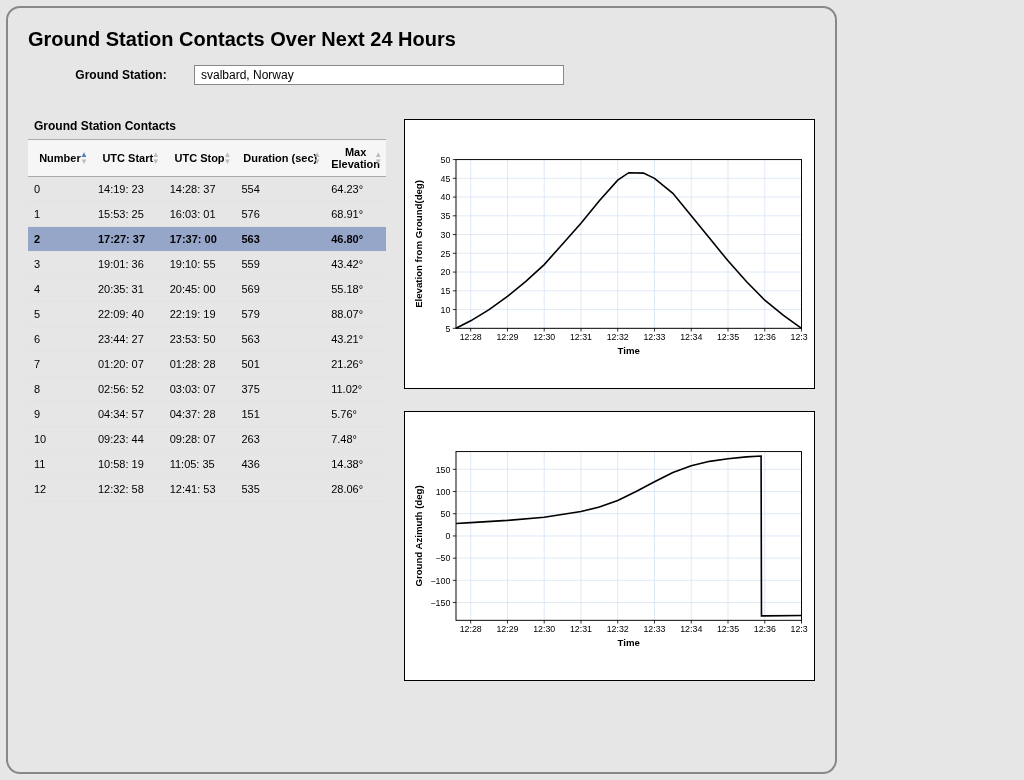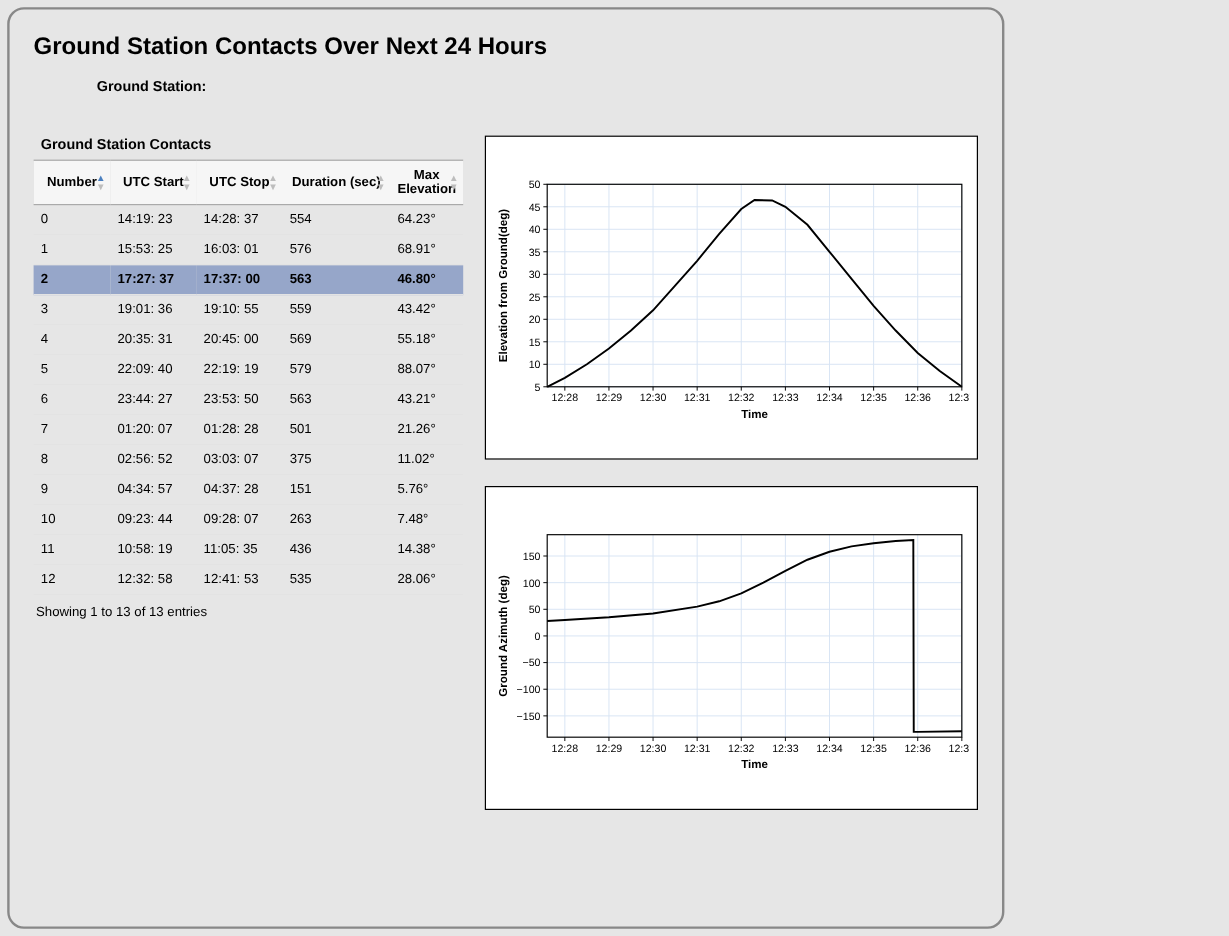"Ground Station:" .form-row label { text-align: right -> center }
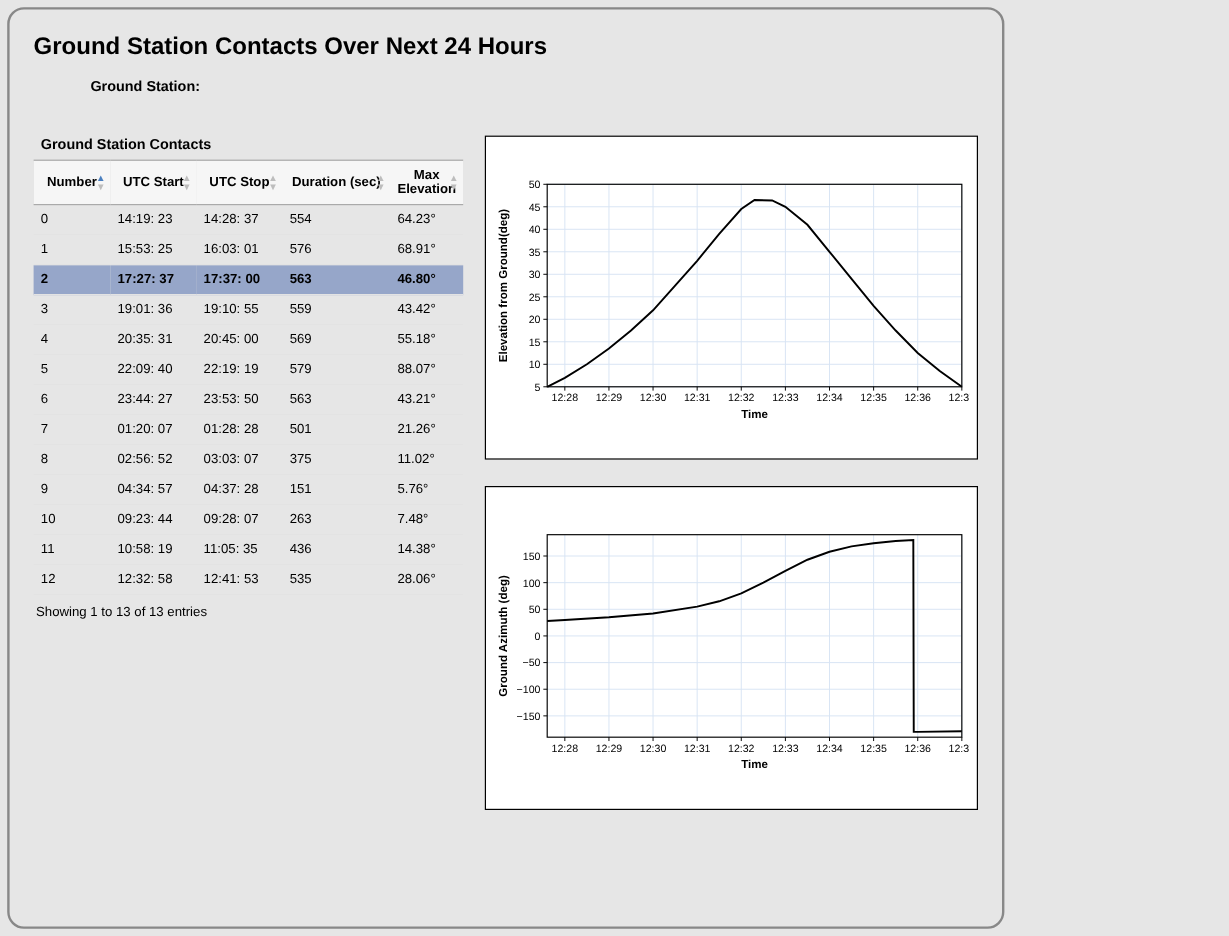"svalbard, Norway" input { html: none -> <input> }
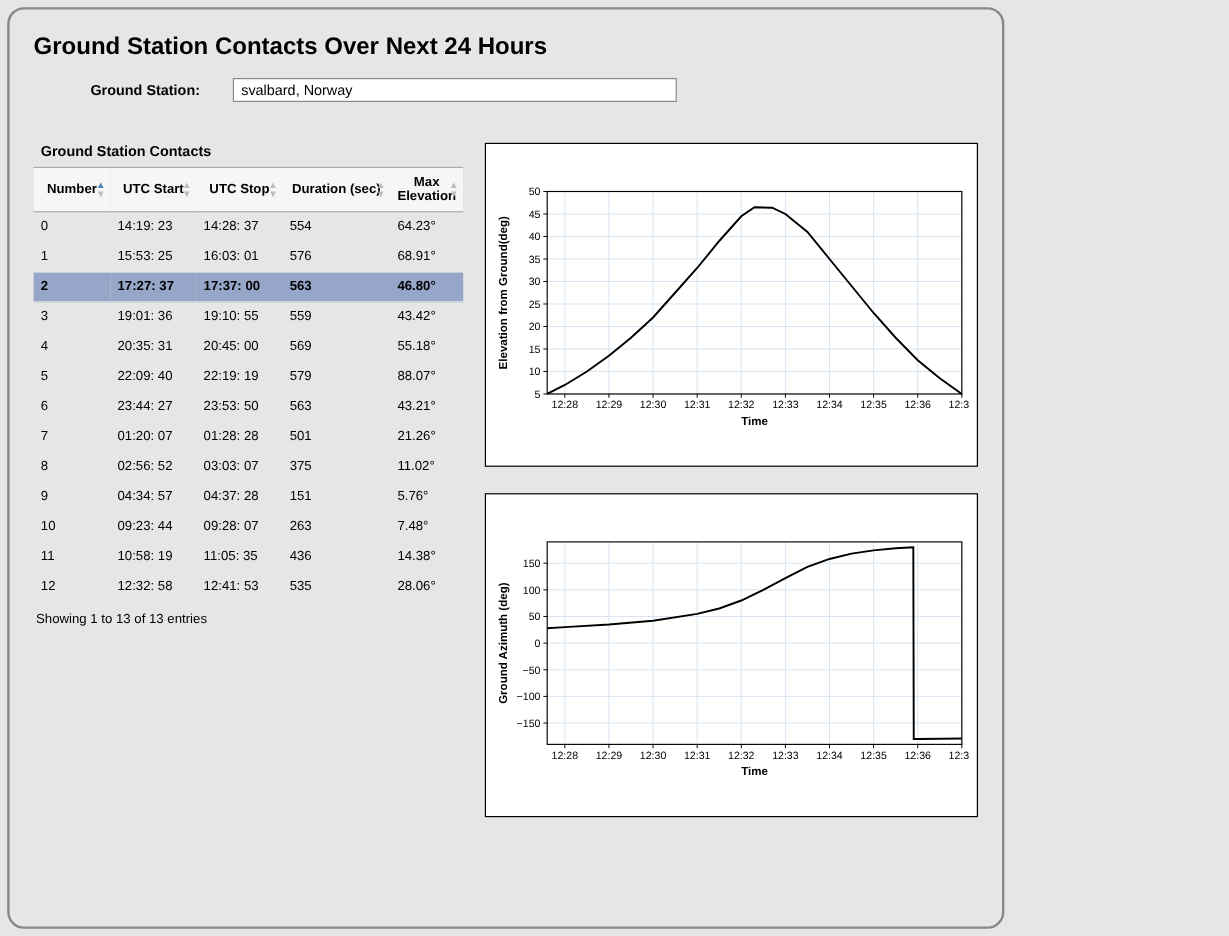"Showing 1 to 13 of" div.entries-info { html: <div>Showing 1 to 13 of 13 entries</div> -> none }
